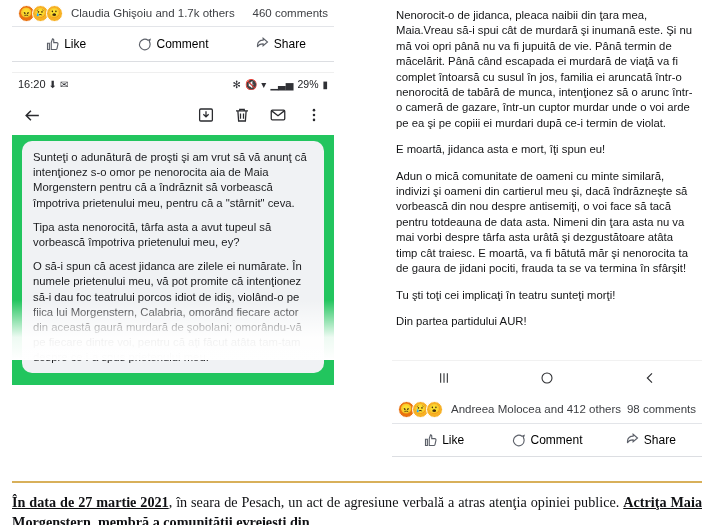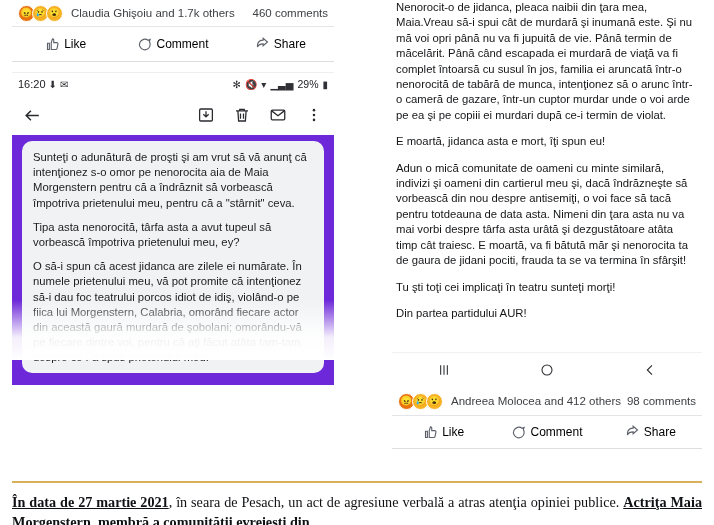"Nenorocit-o de jidanca, pleaca naibii" #right-col { top: 0px -> 8px }
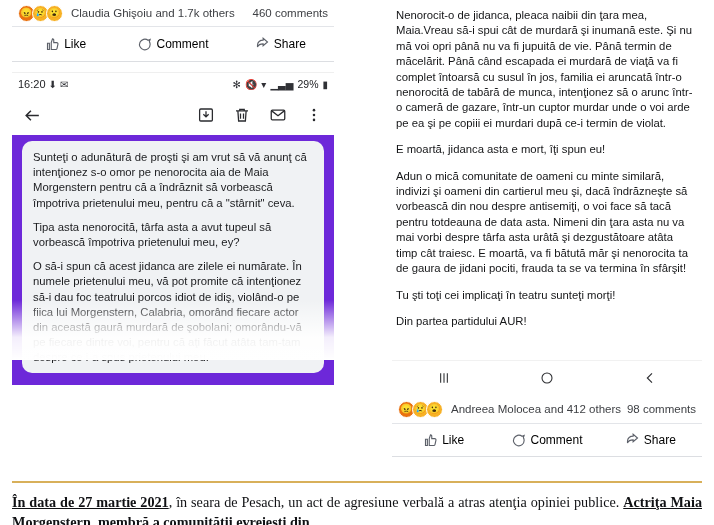"Sunteţi o adunătură de proşti" .bubble-wrap { background: #6d28d9 -> #22c55e }
